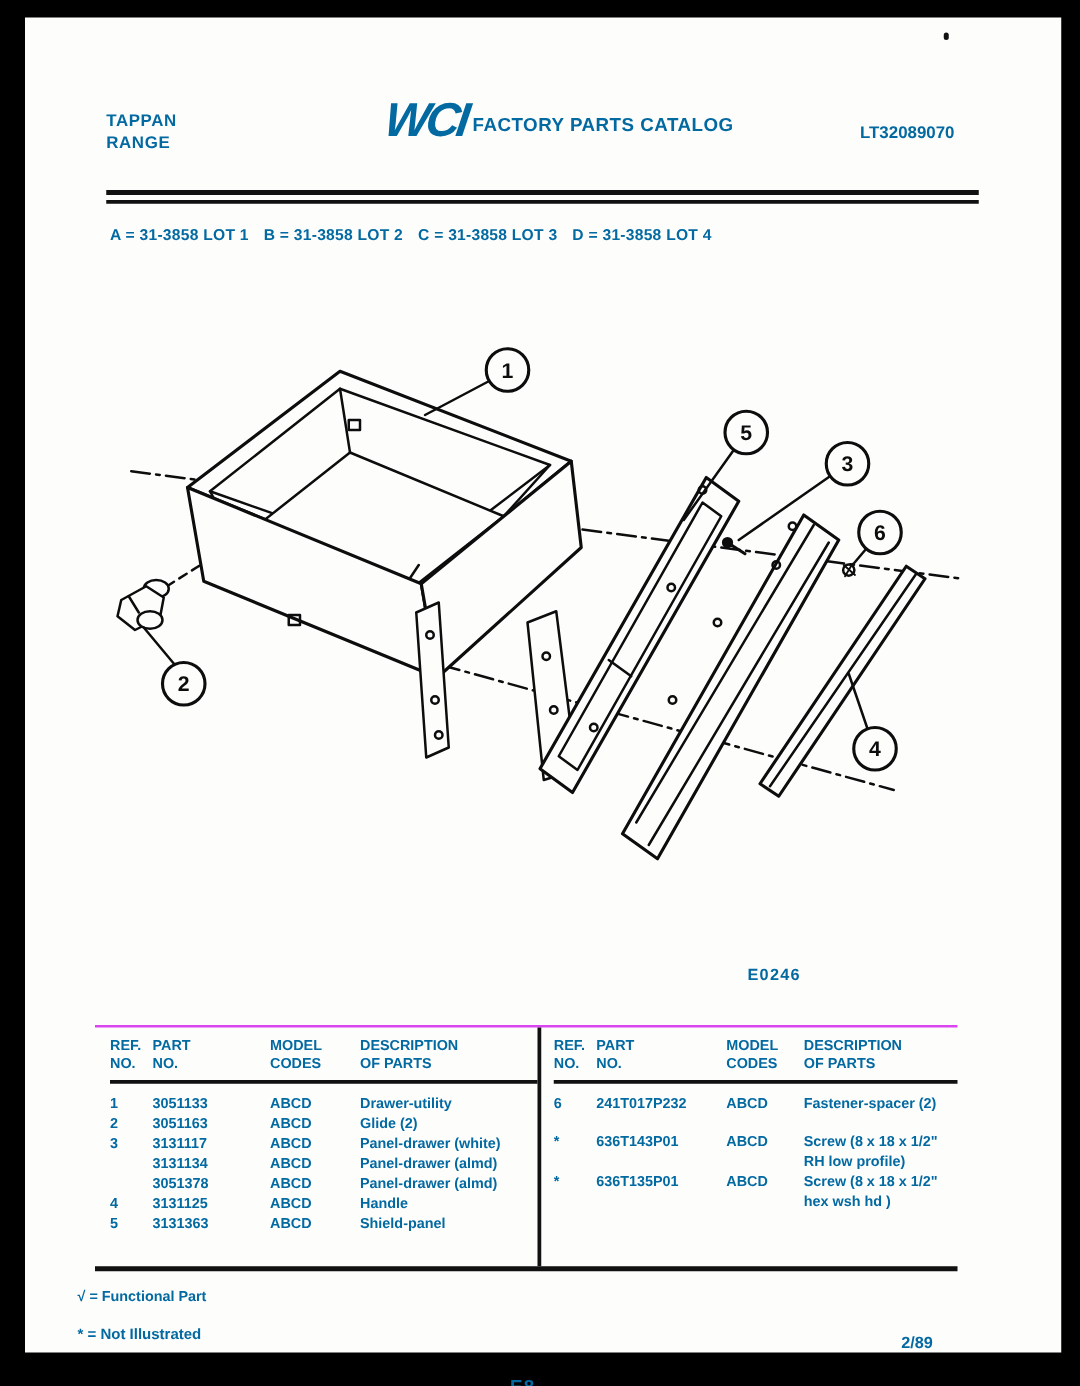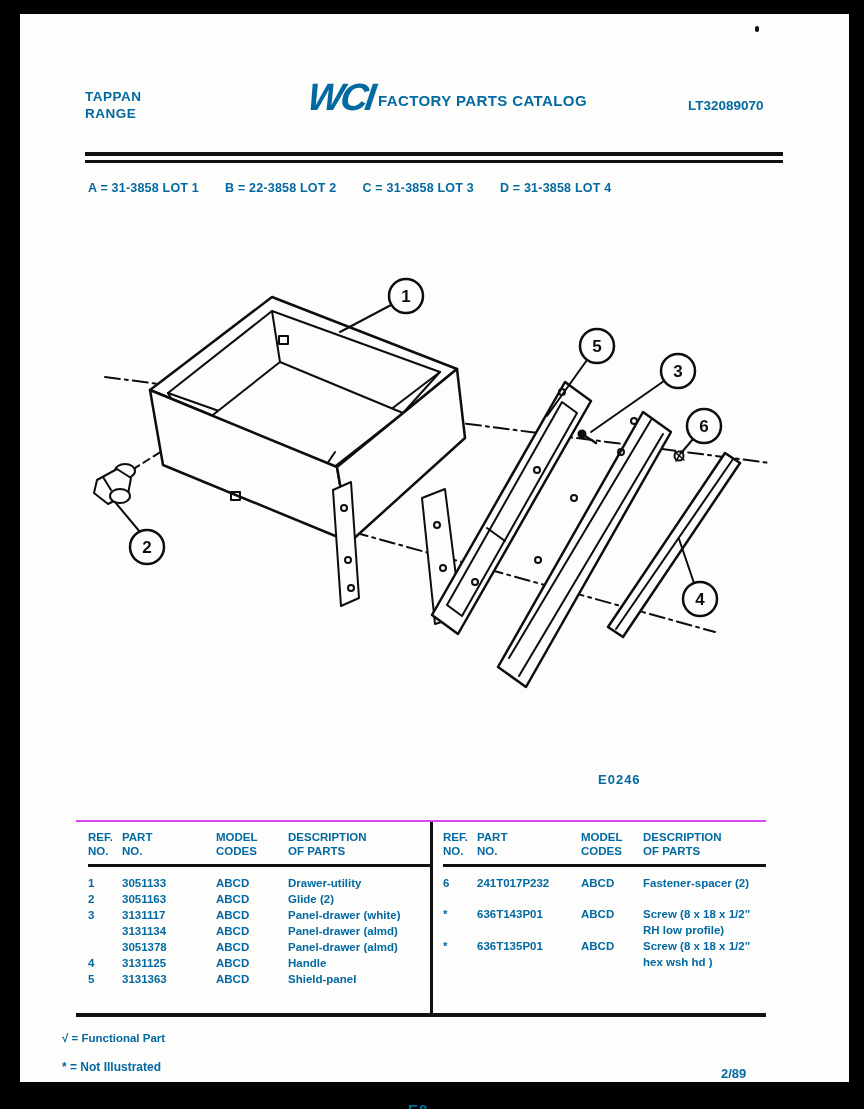"A = 31-3858 LOT 1" .lots { gap: 26px -> 12px }
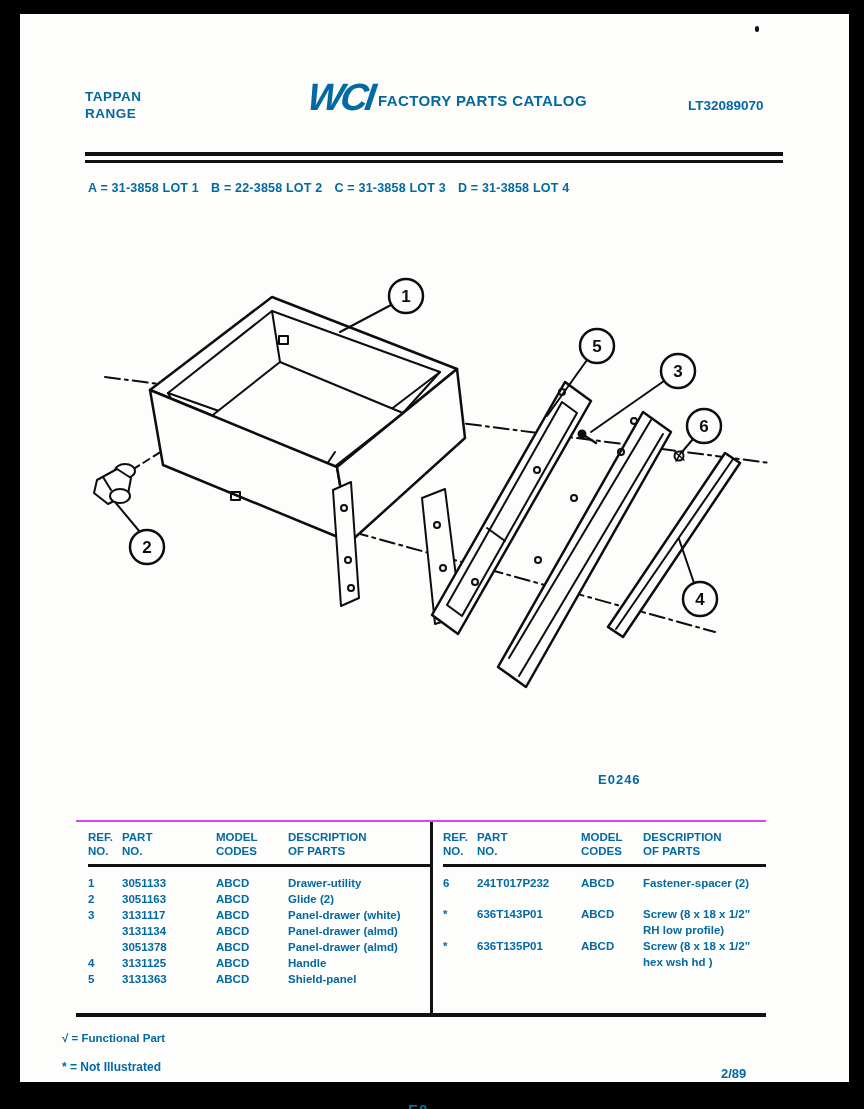"B = 22-3858 LOT 2" span { text: 22-3858 -> 31-3858 }
